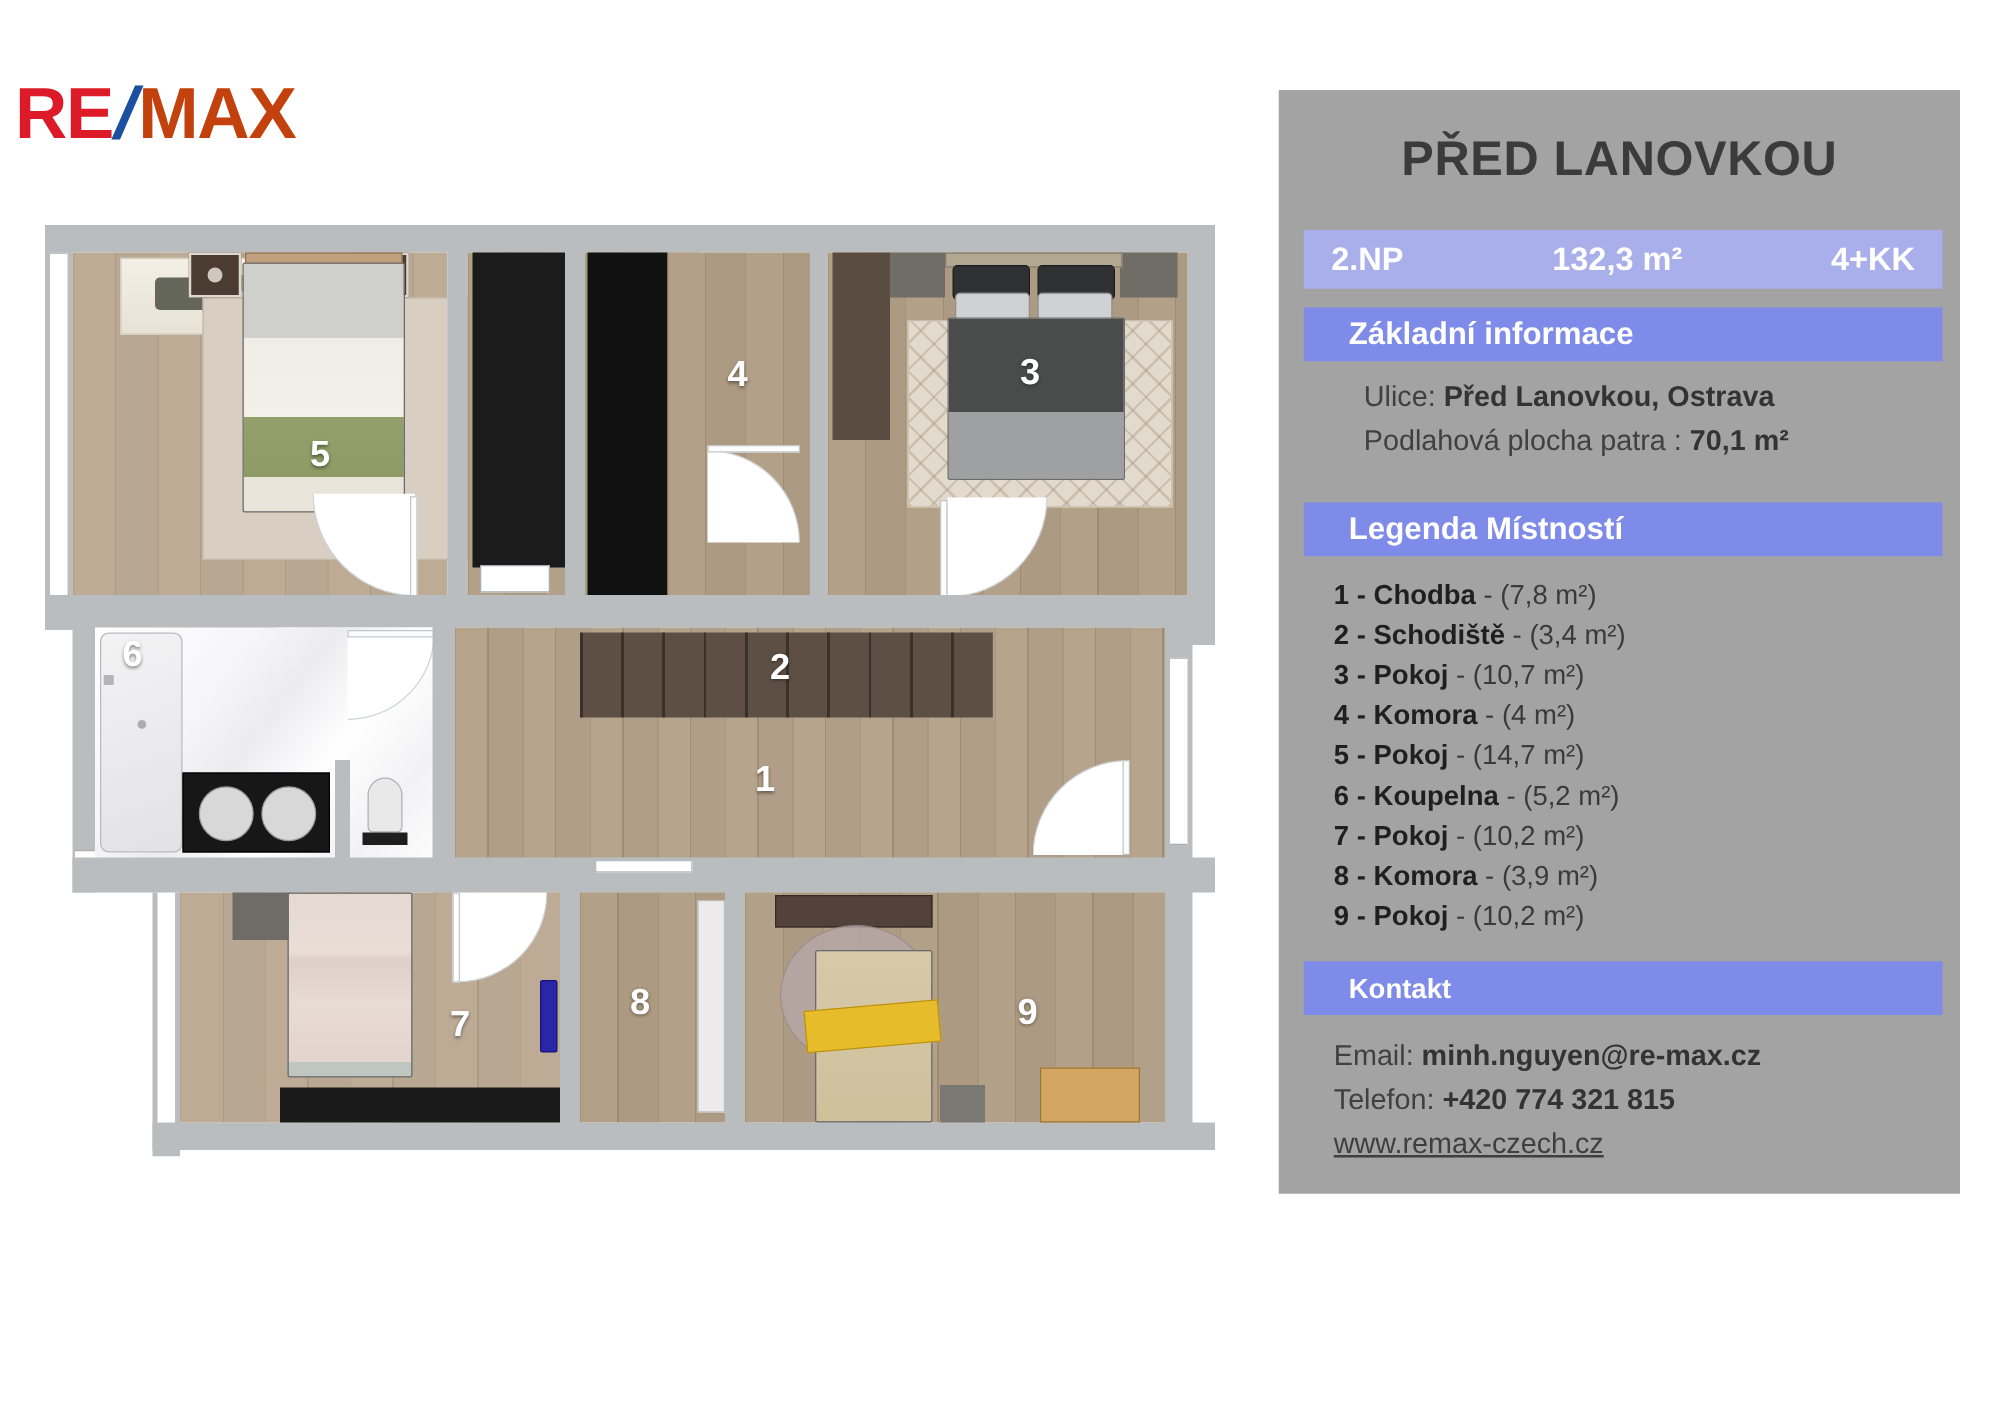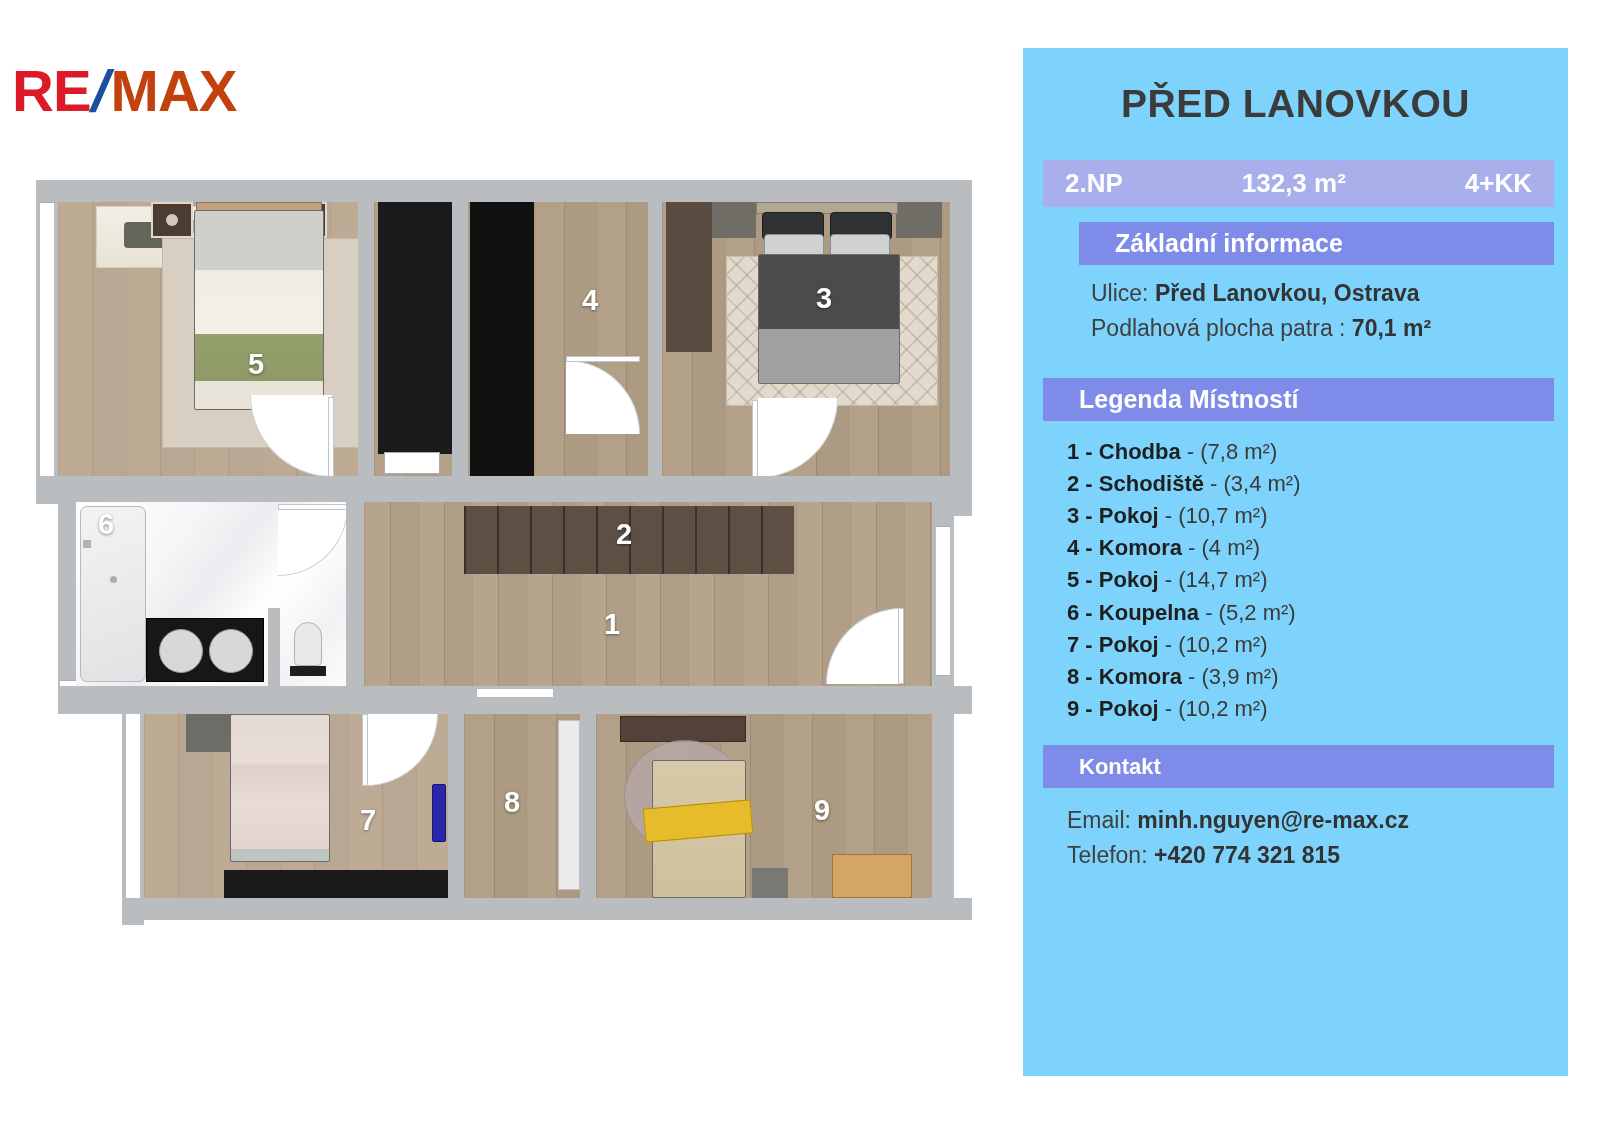"PŘED LANOVKOU" #side { background: #7dd3fc -> #a3a3a3; height: 1028px -> 883px; top: 48px -> 72px }
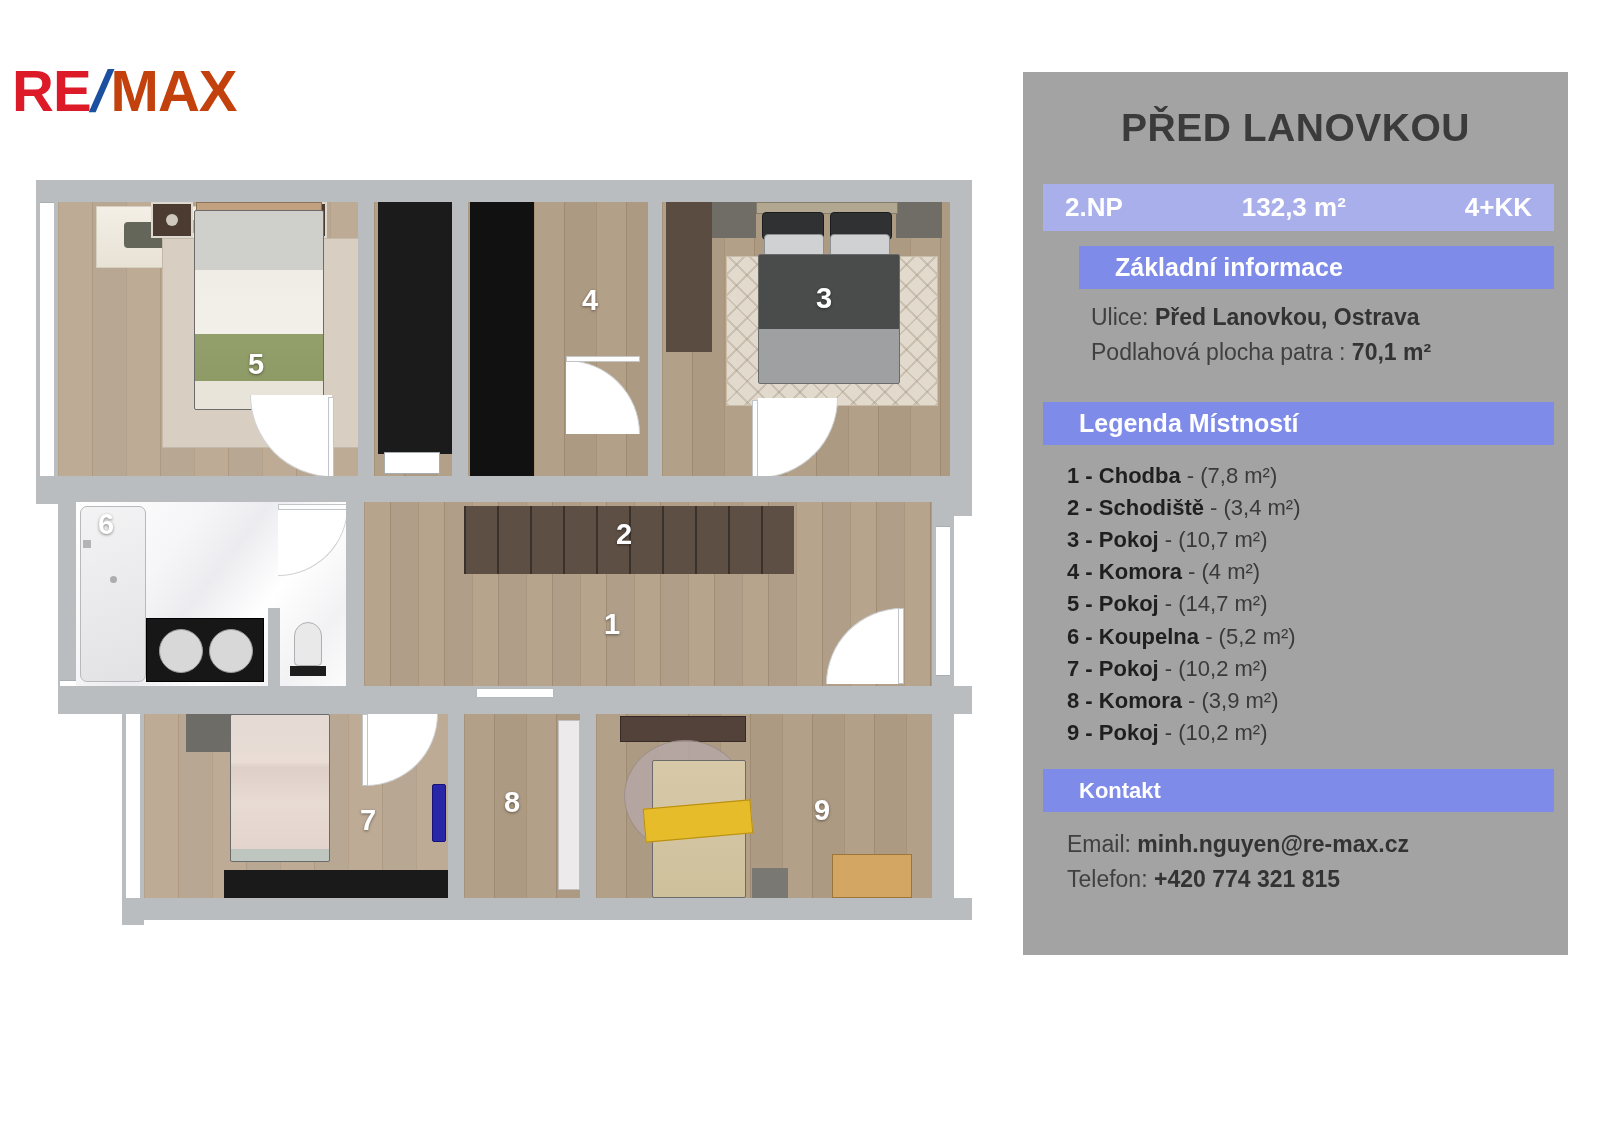"Základní informace" #band-basic { margin-left: 36px -> none }
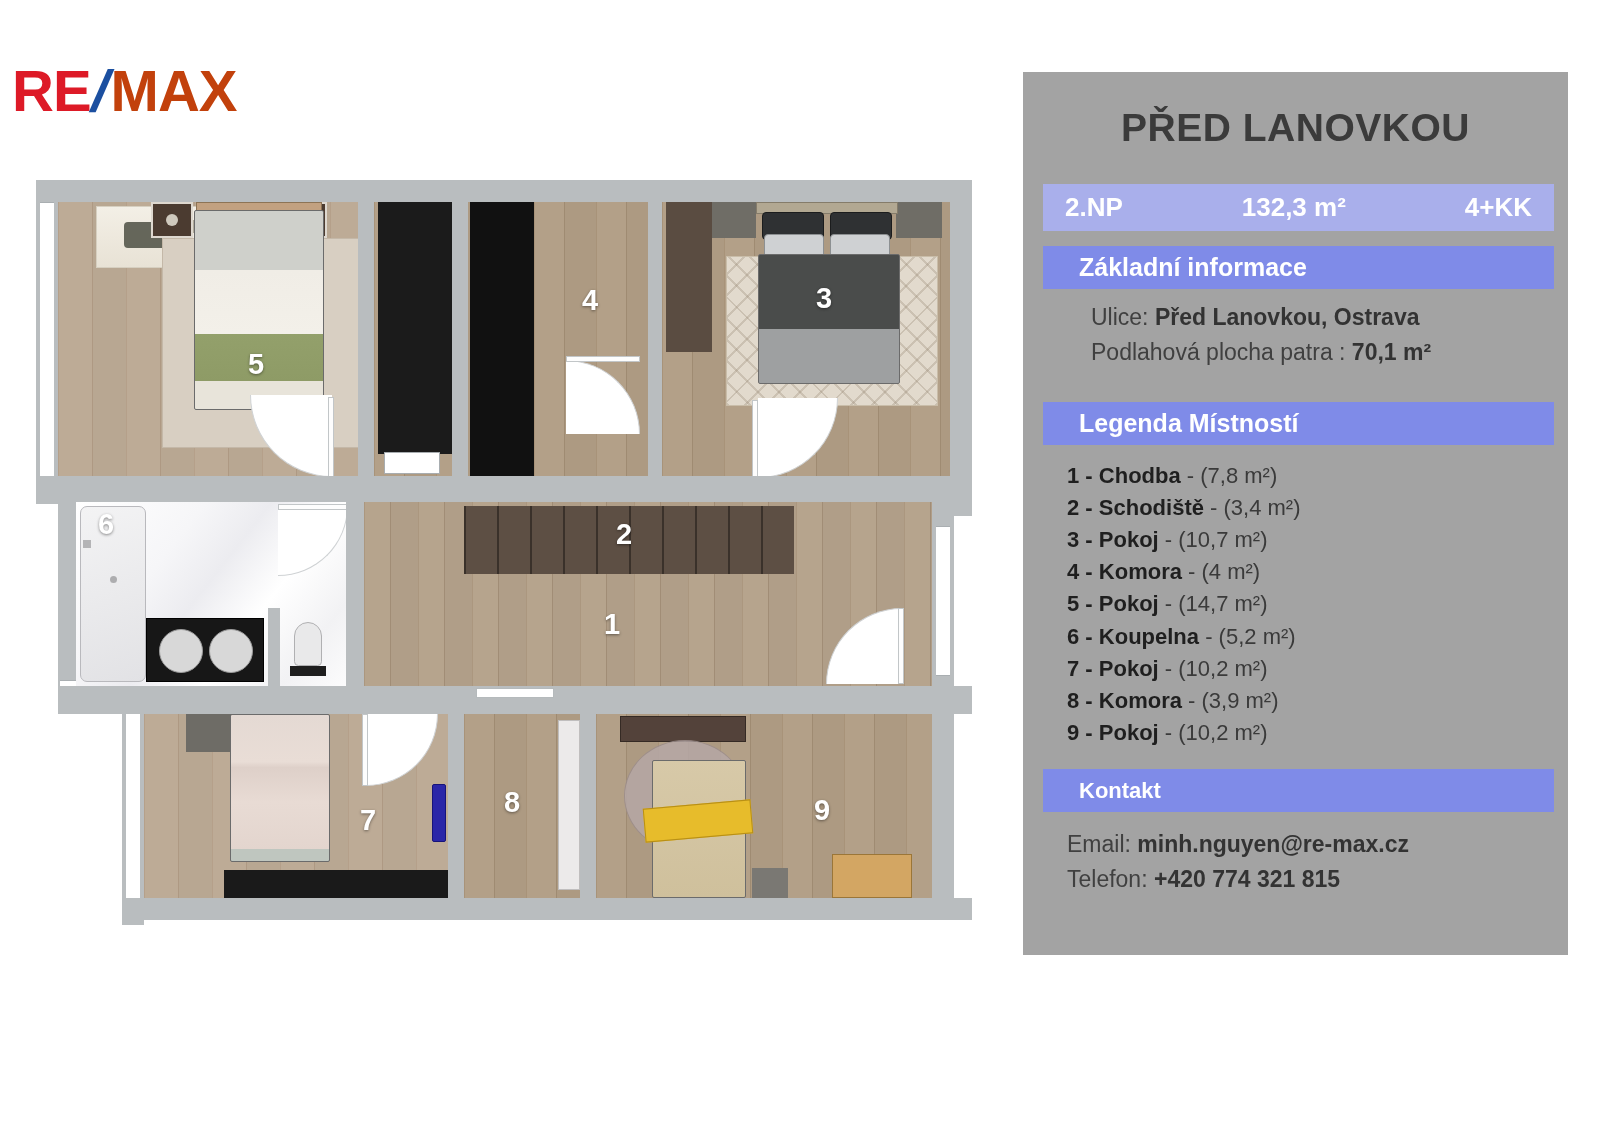"www.remax-czech.cz" div { html: none -> <div>www.remax-czech.cz</div> }
